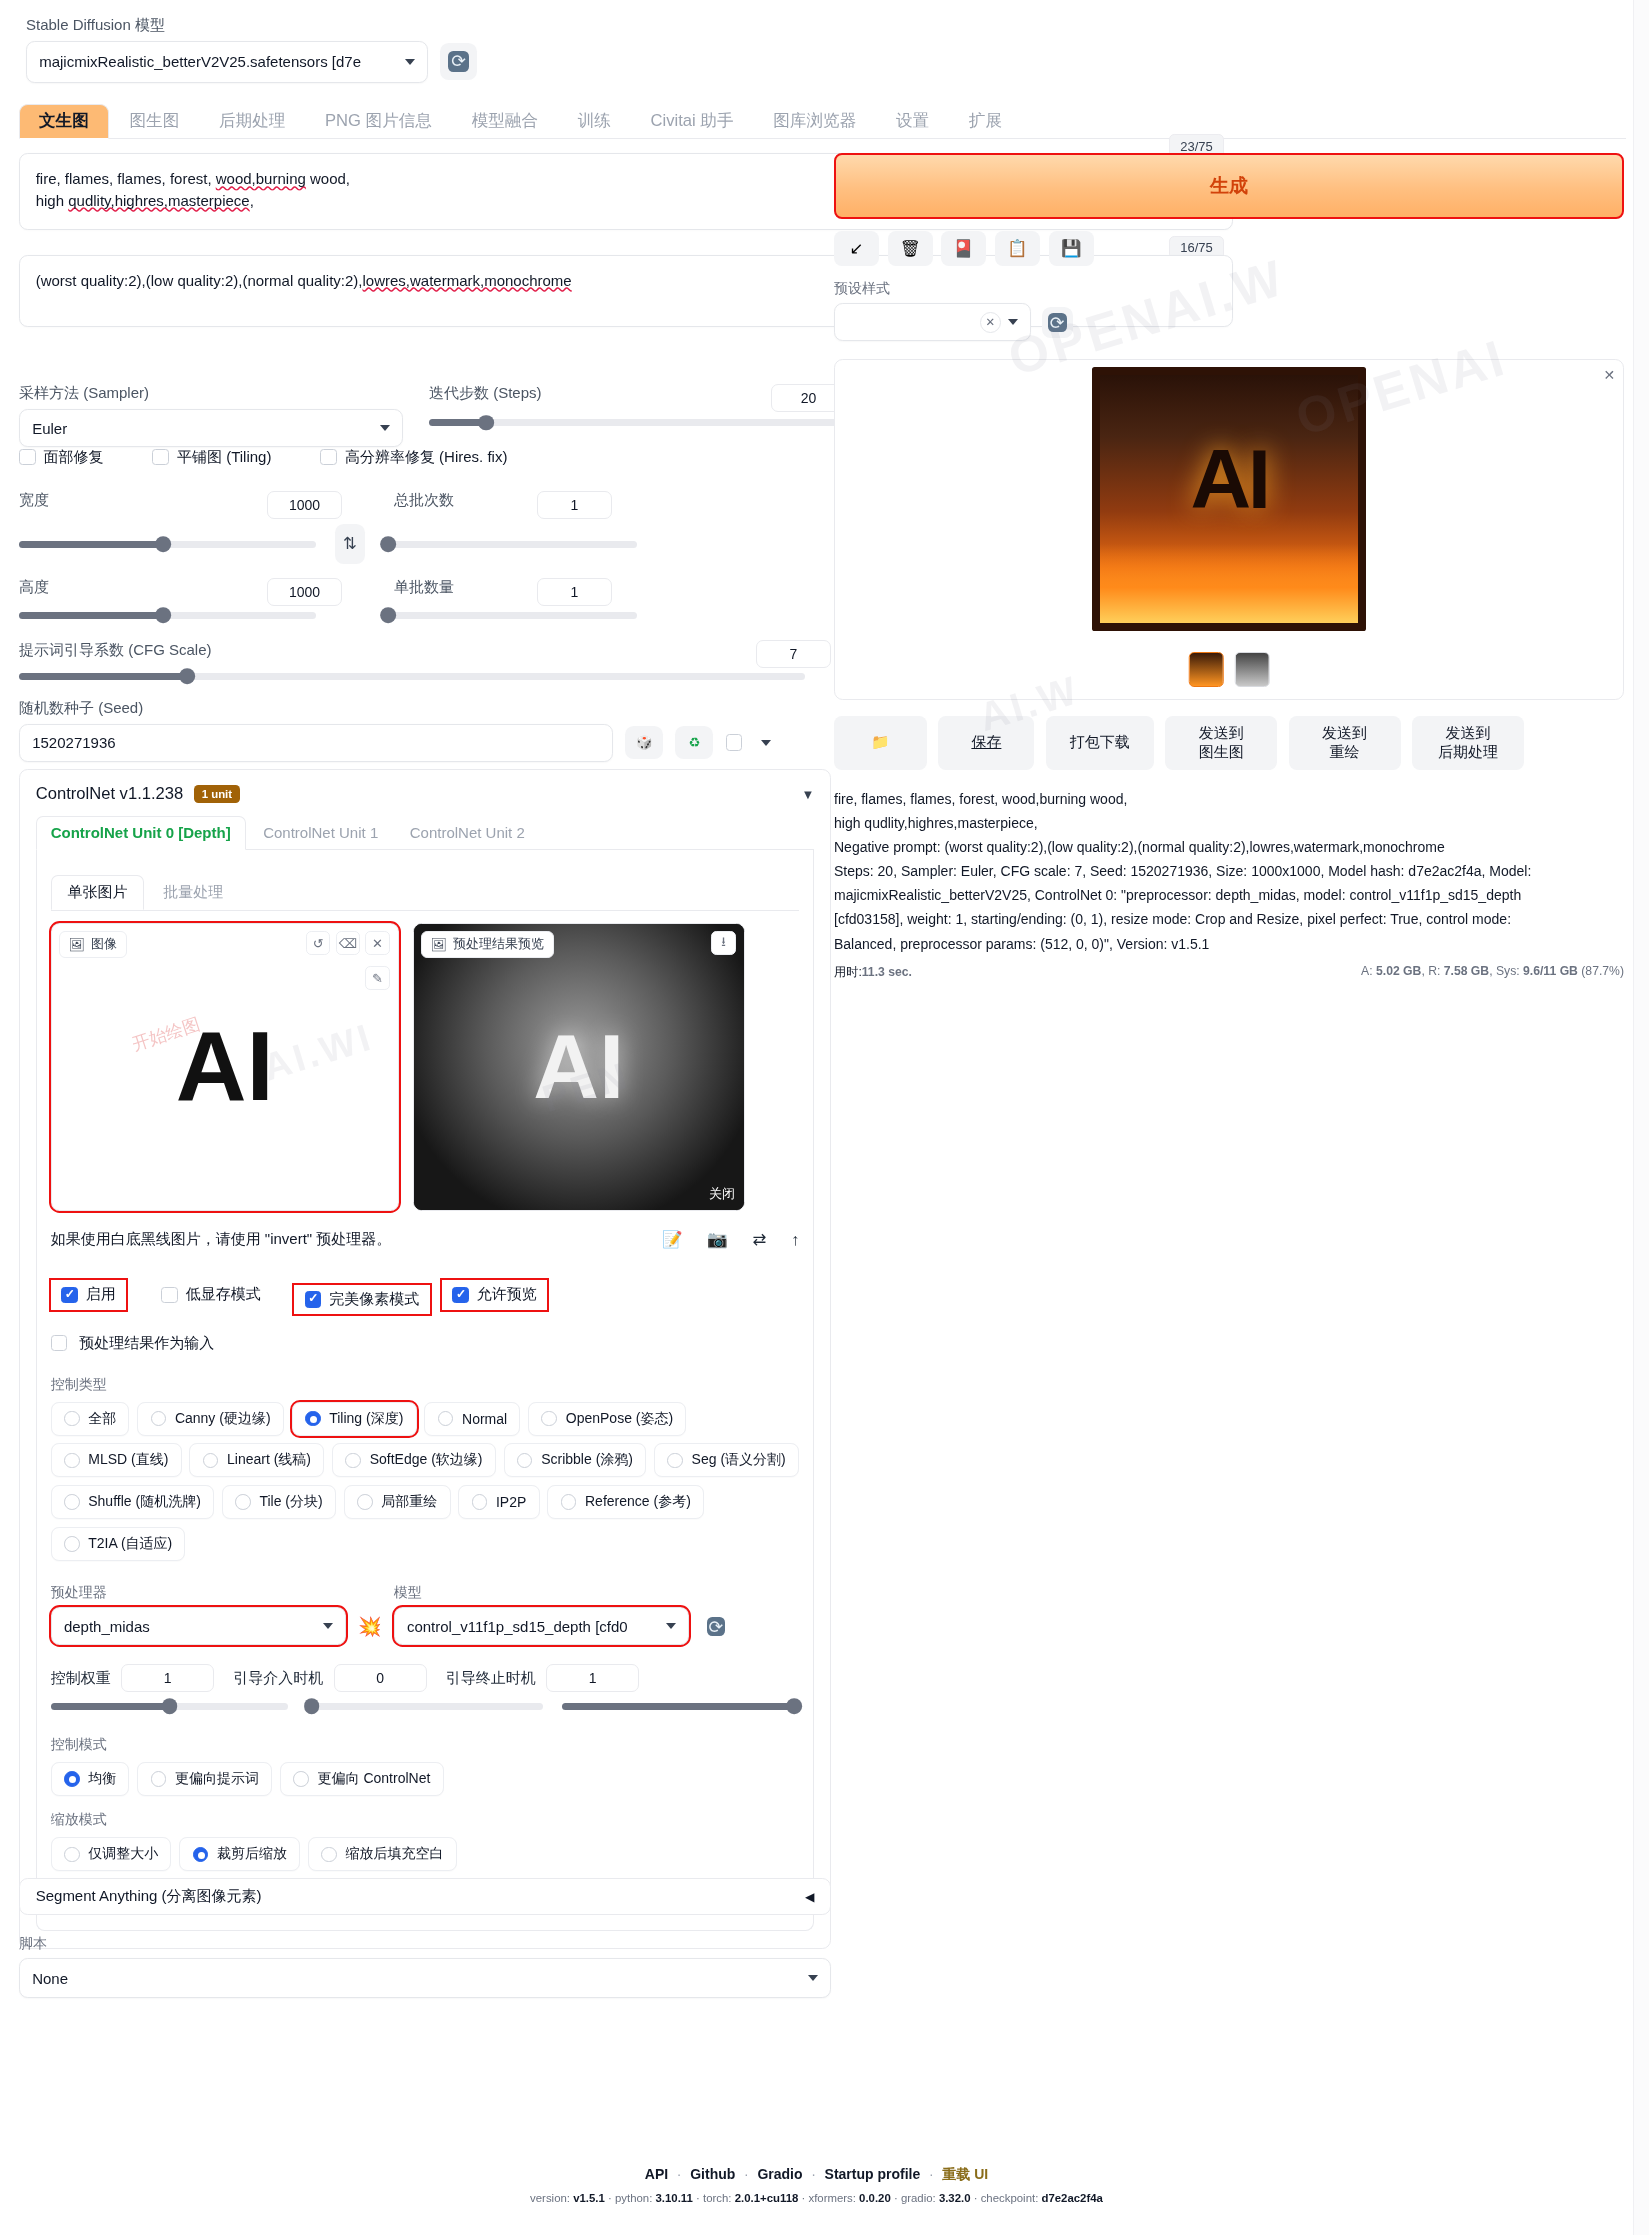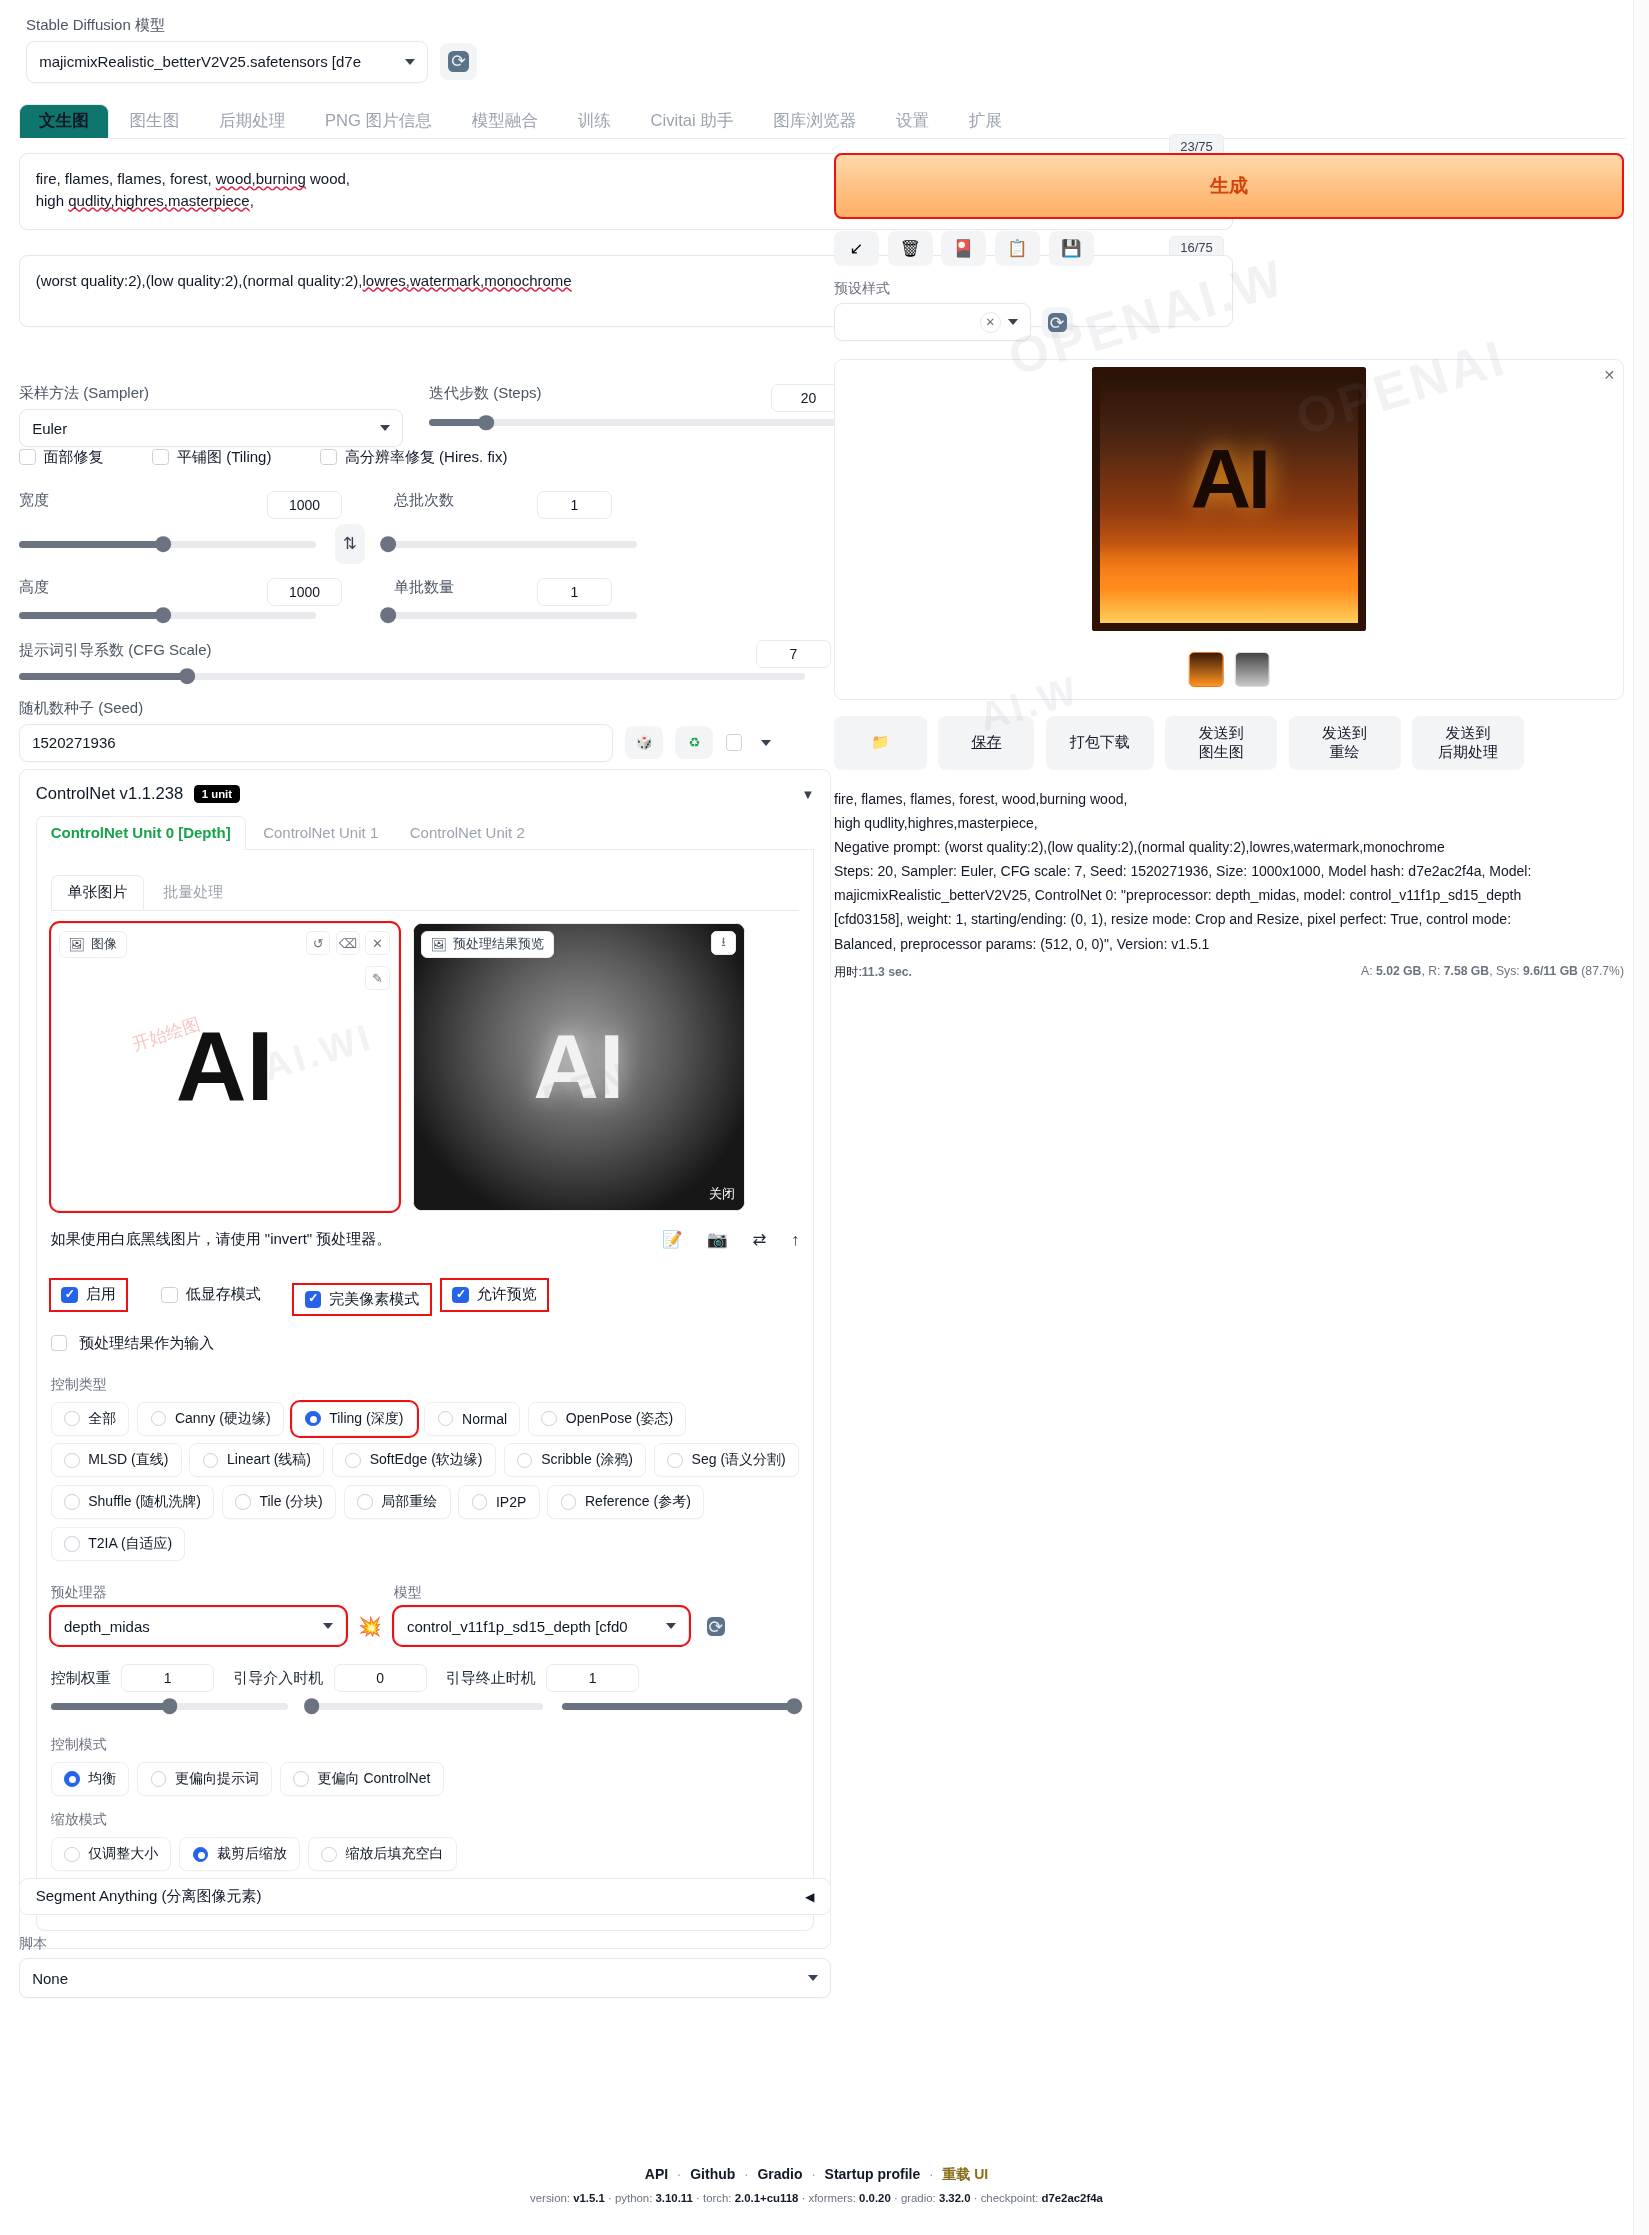"文生图" .tab.active { background: #0f766e -> #fdba74 }
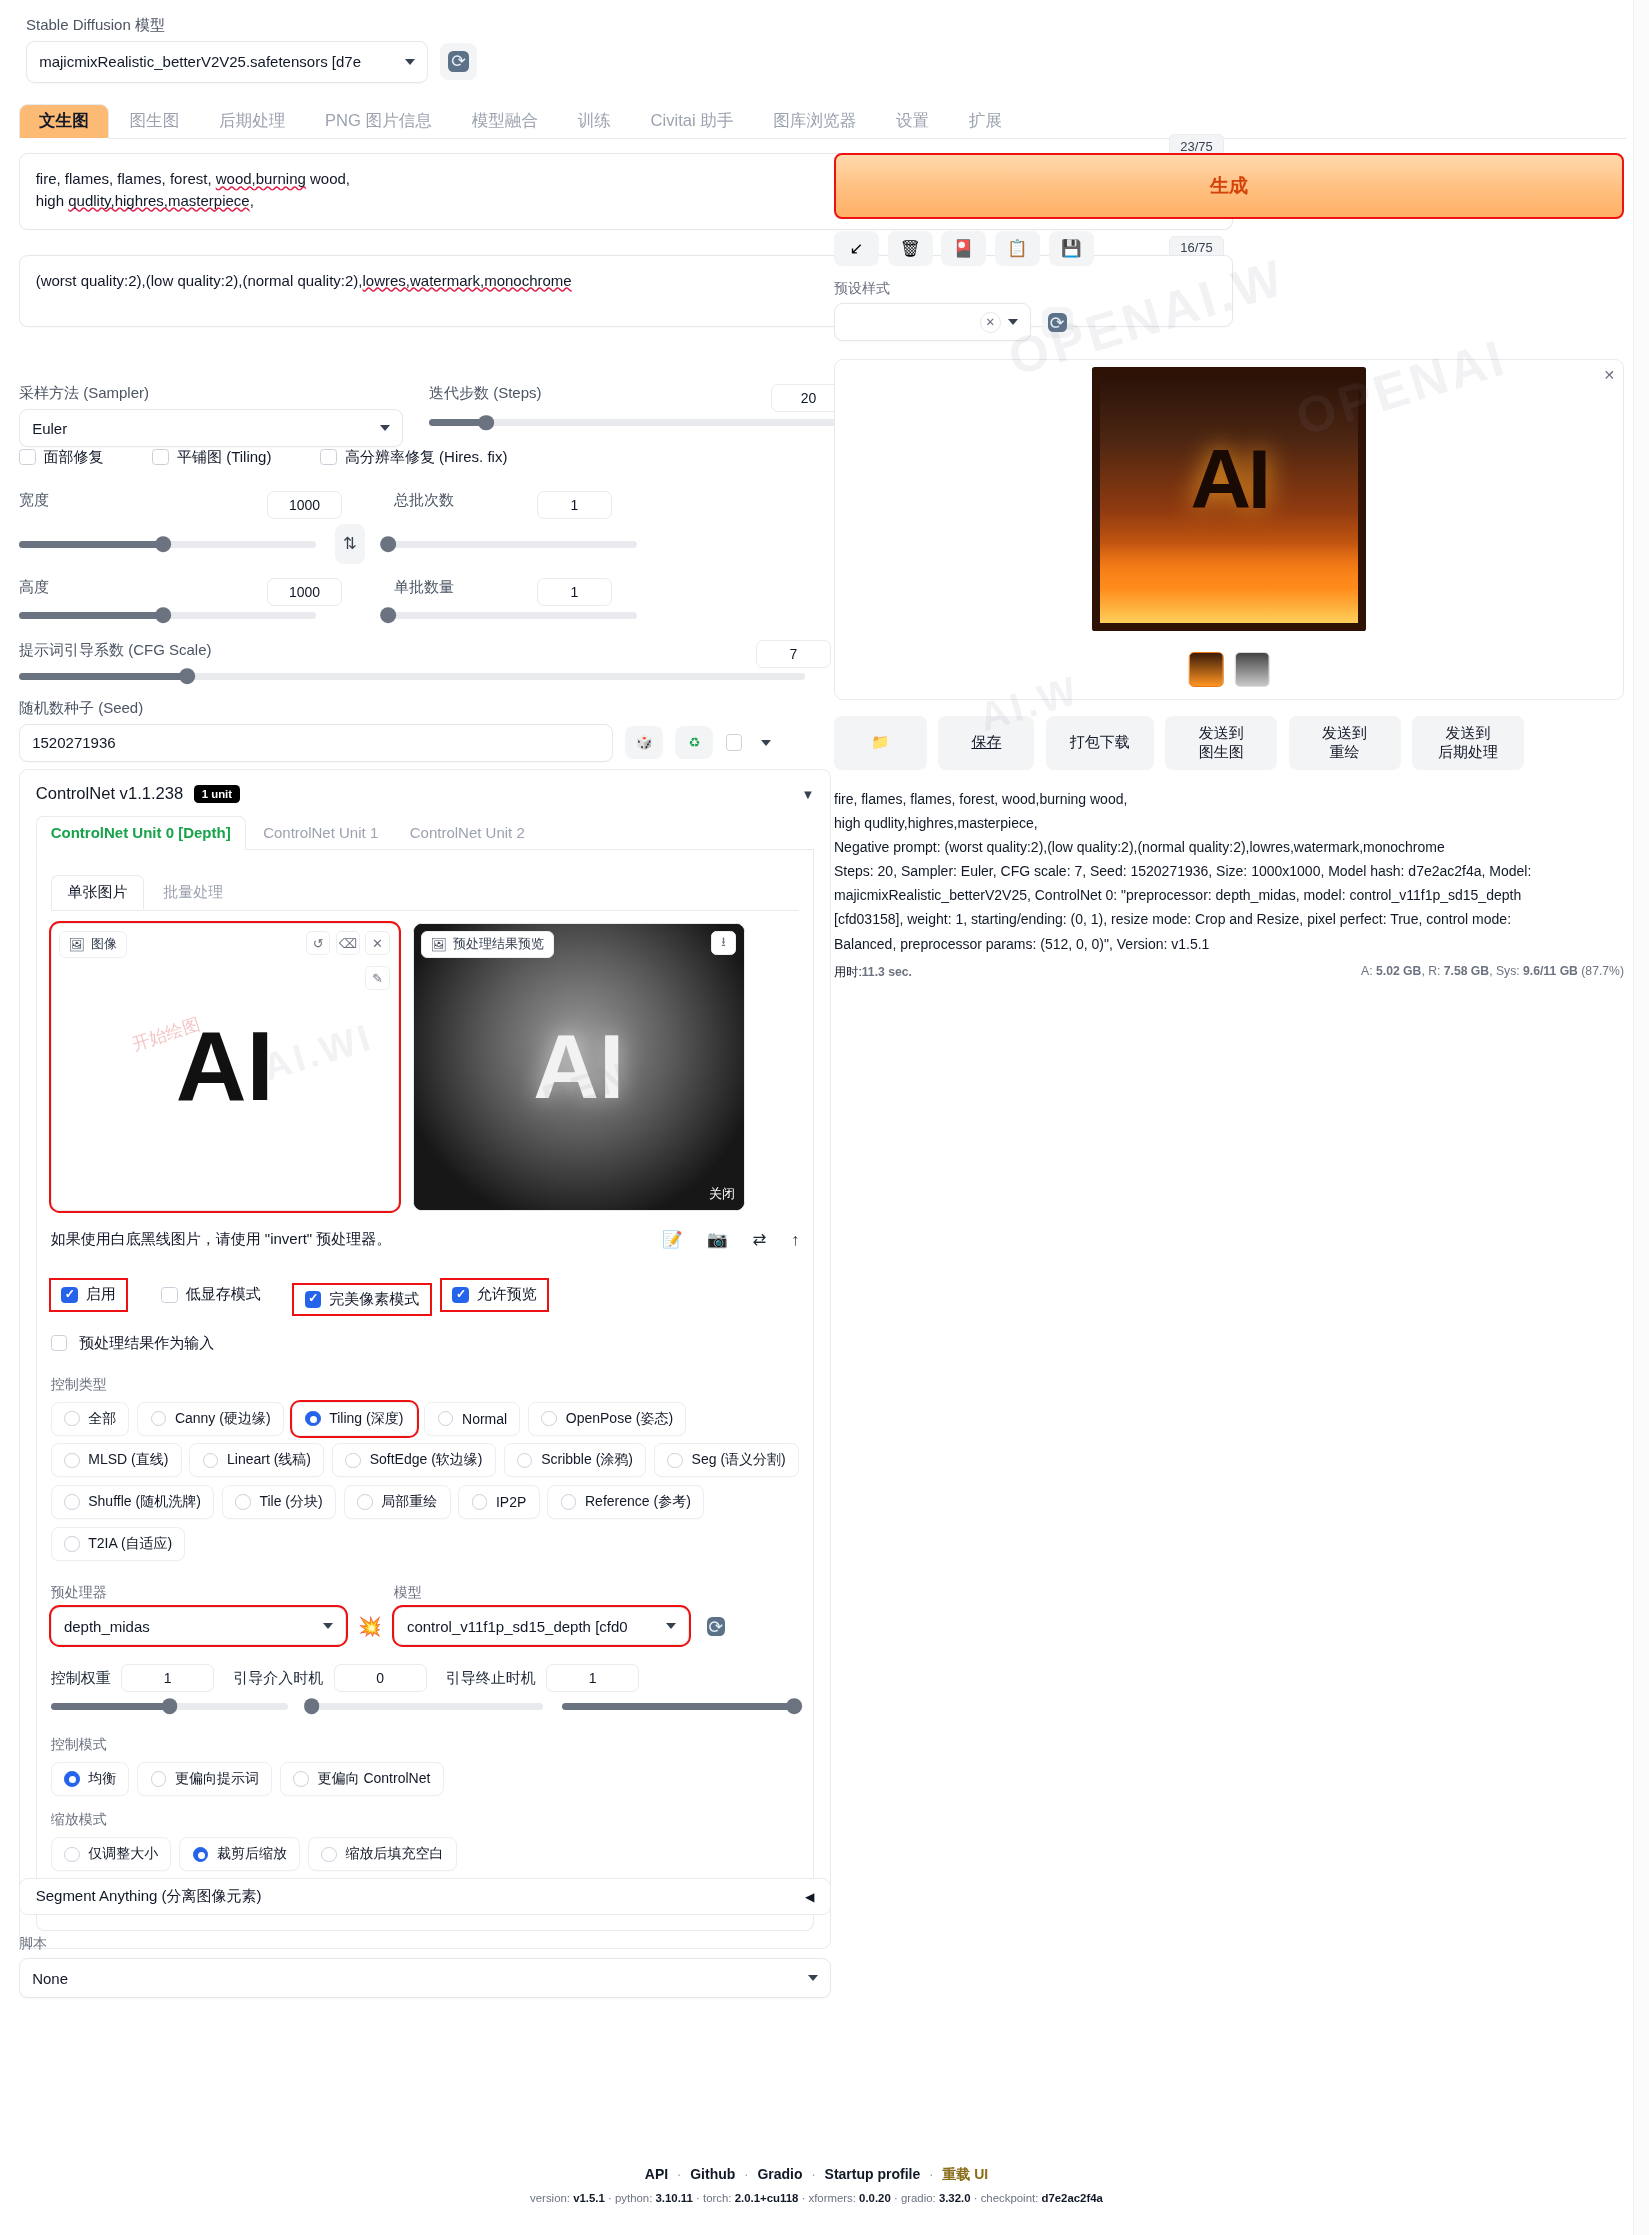"1 unit" .badge { background: #000000 -> #a16207 }
